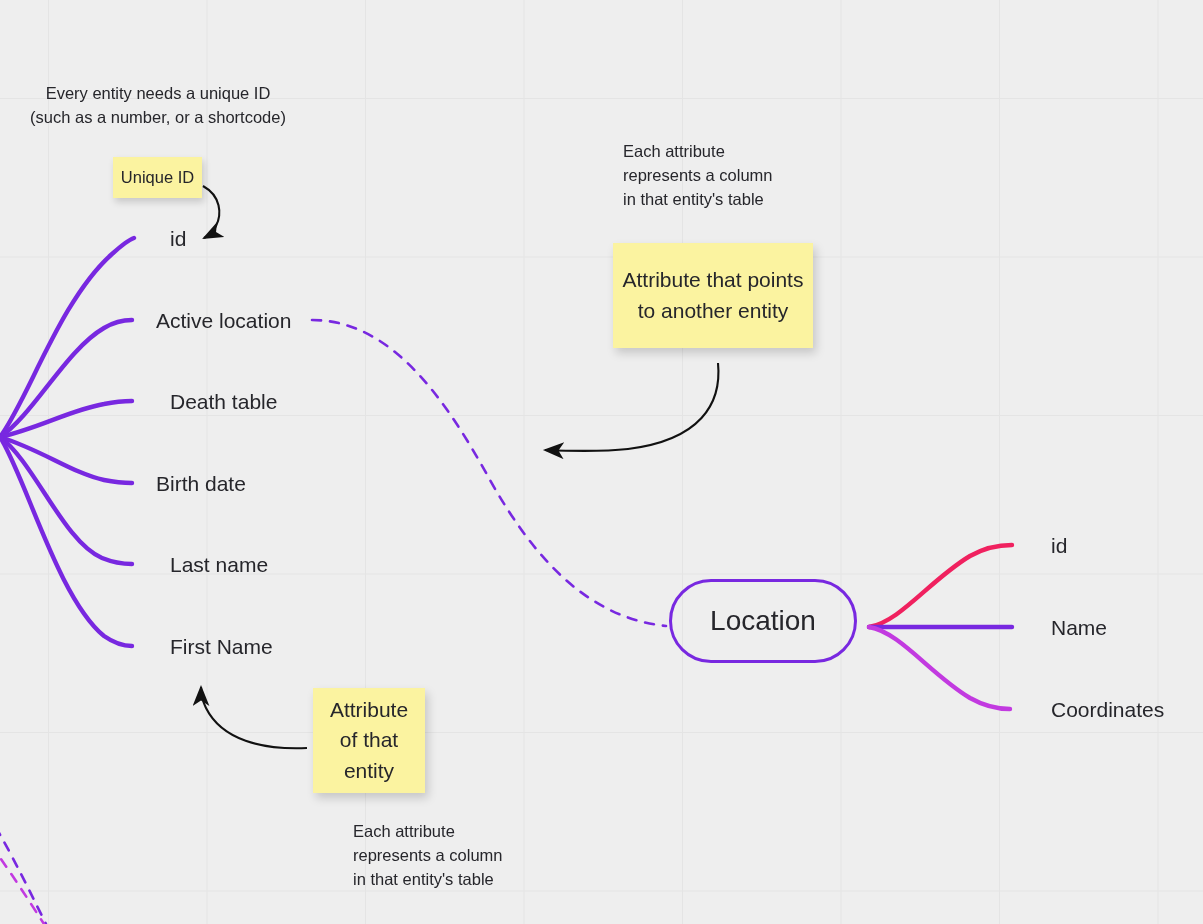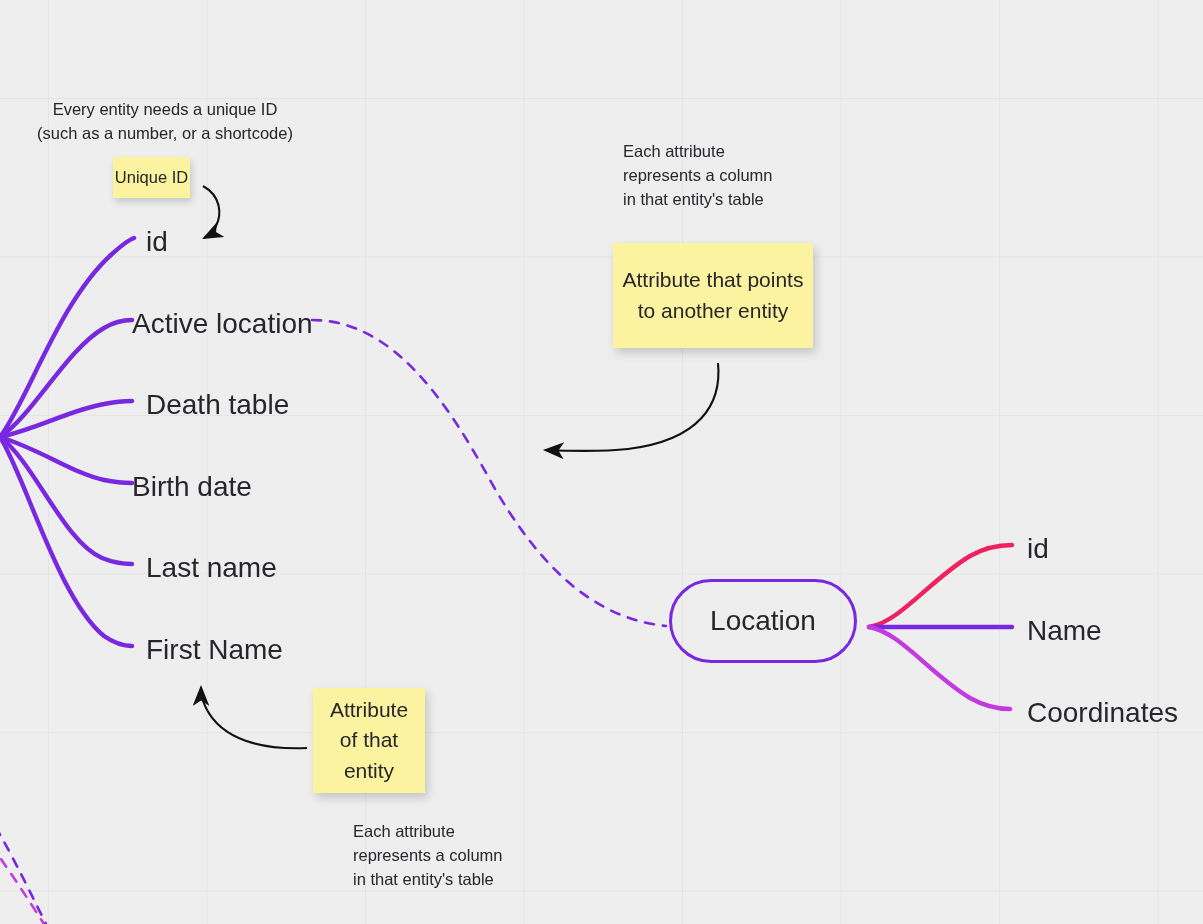"Every entity needs a unique" #note-unique-id { margin-left: 7px -> none; top: 98px -> 82px }
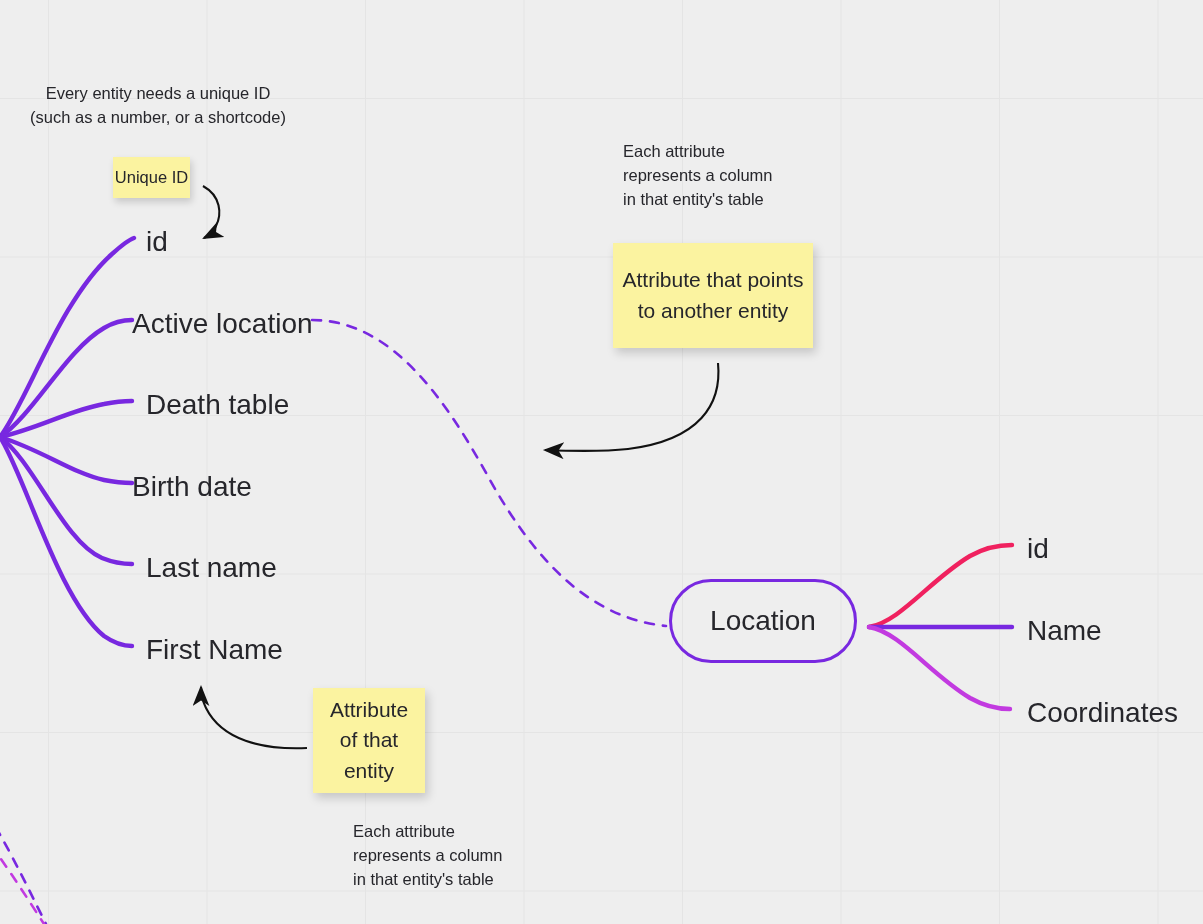"Unique ID" #sticky-unique-id { width: 77px -> 89px }
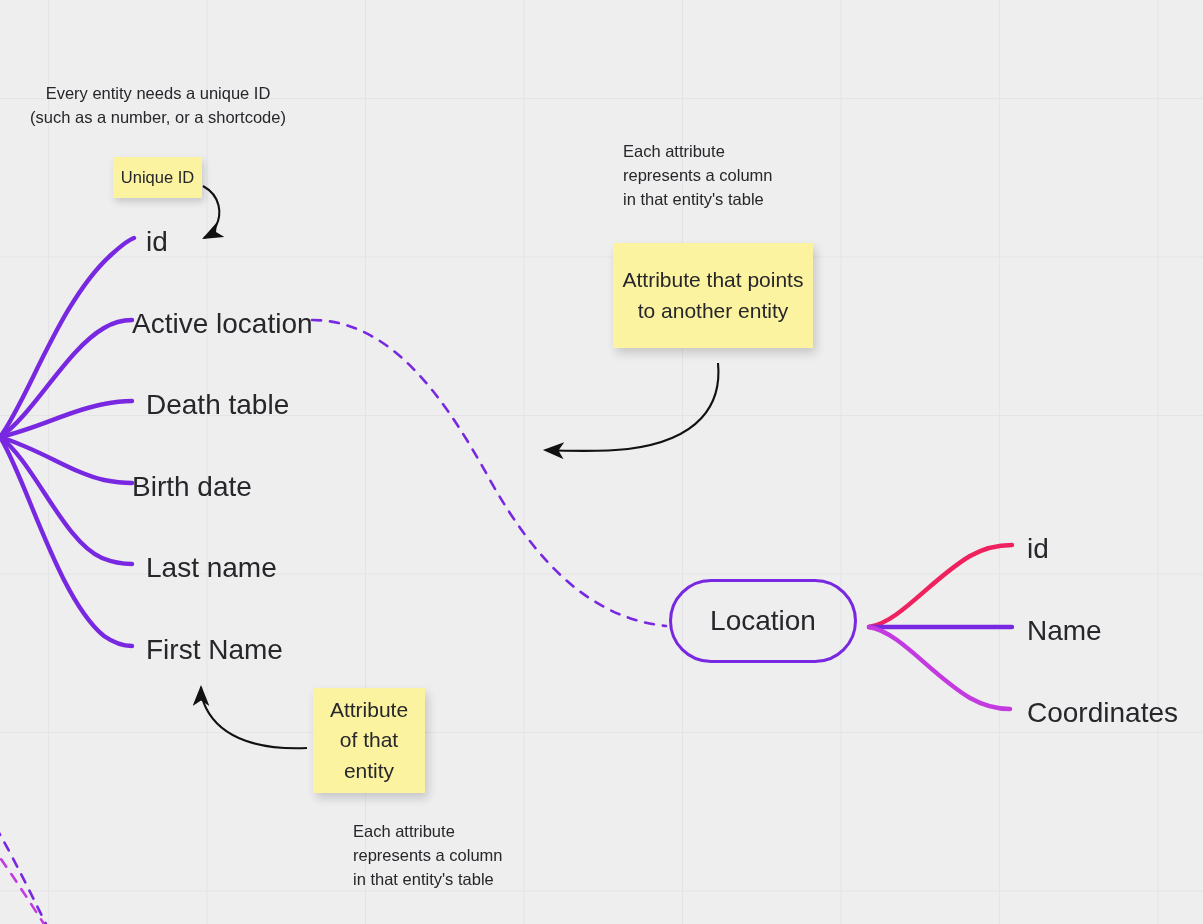"id" .attr-label { font-size: 28px -> 21px; margin-left: none -> 24px }
